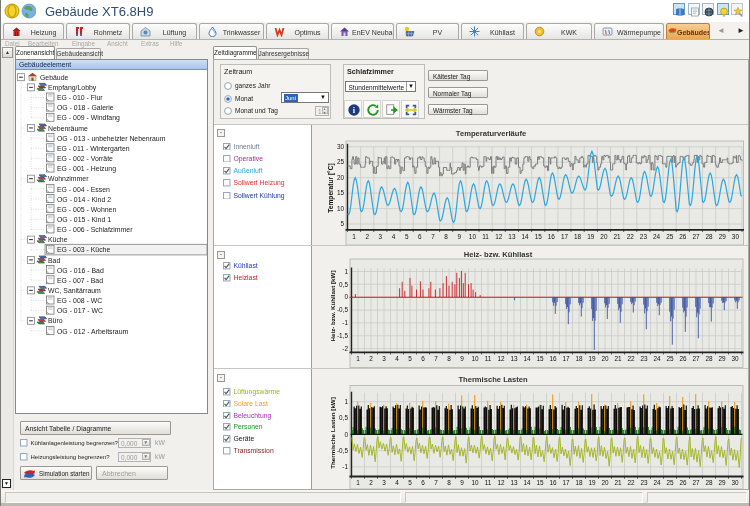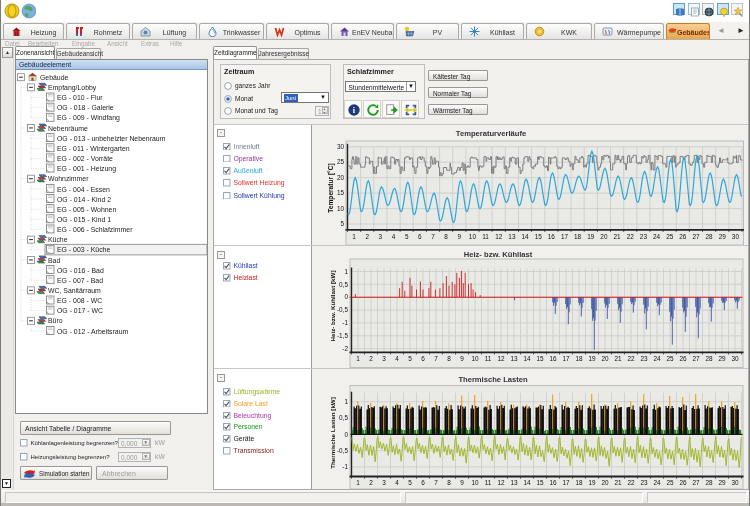"Gebäude XT6.8H9" div.abs { html: none -> <div>Gebäude XT6.8H9</div> }
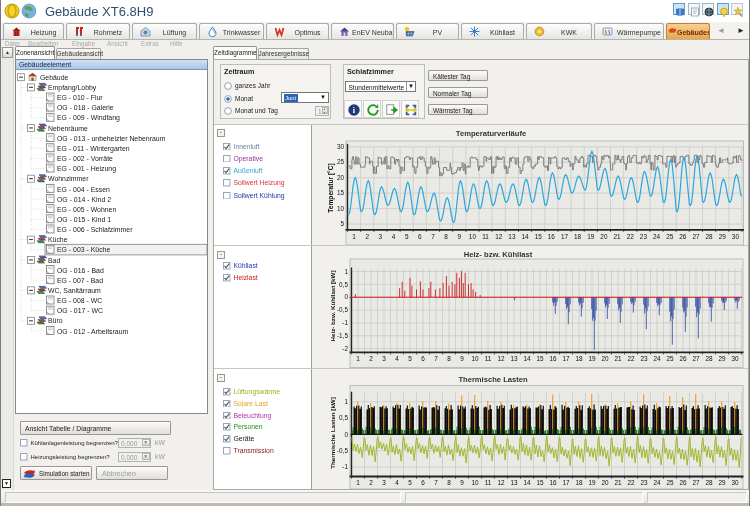"Zeitraum" div { font-weight: bold -> normal }
